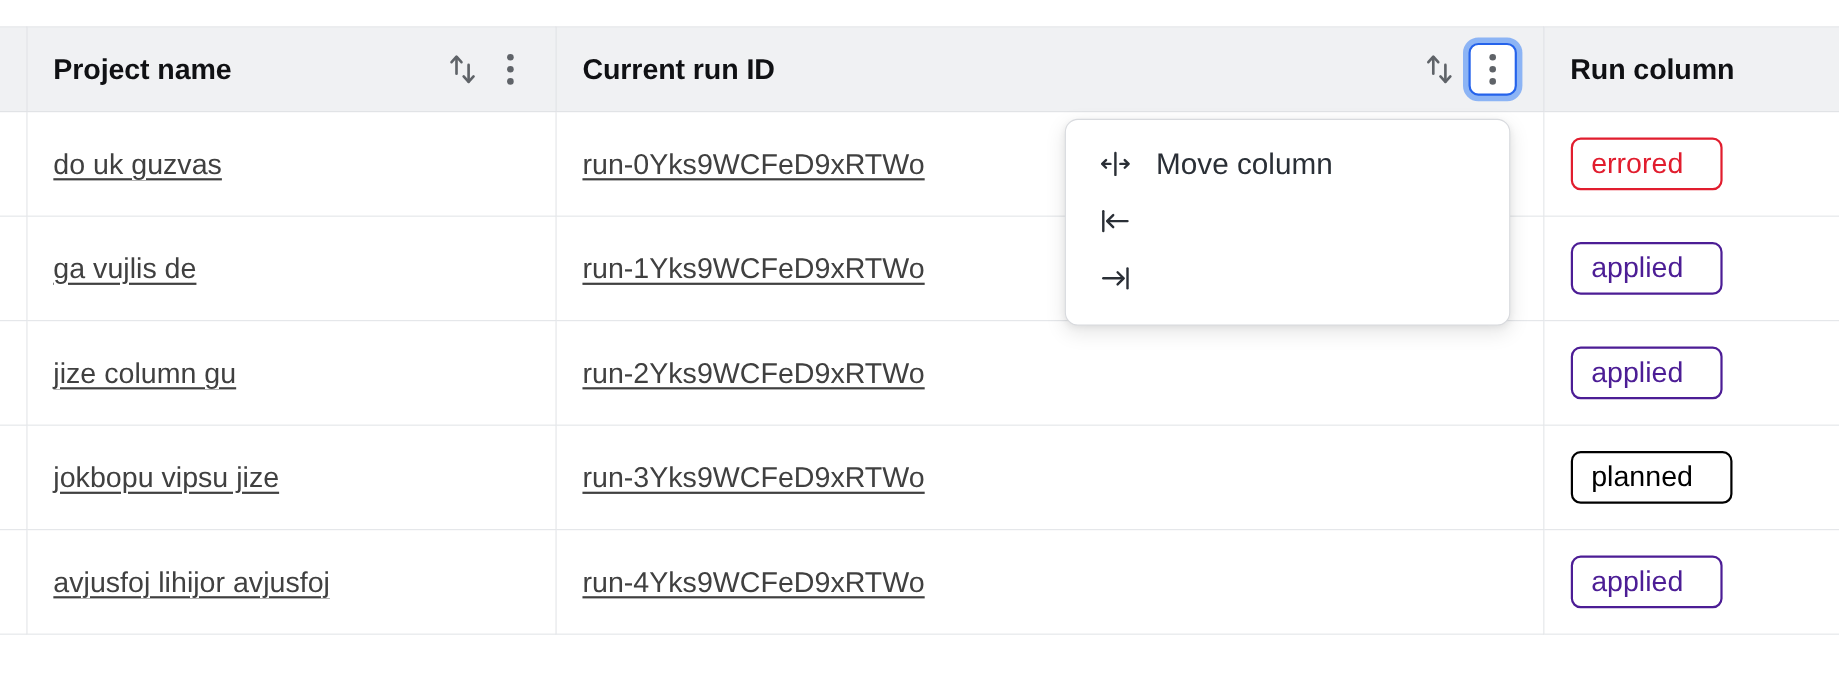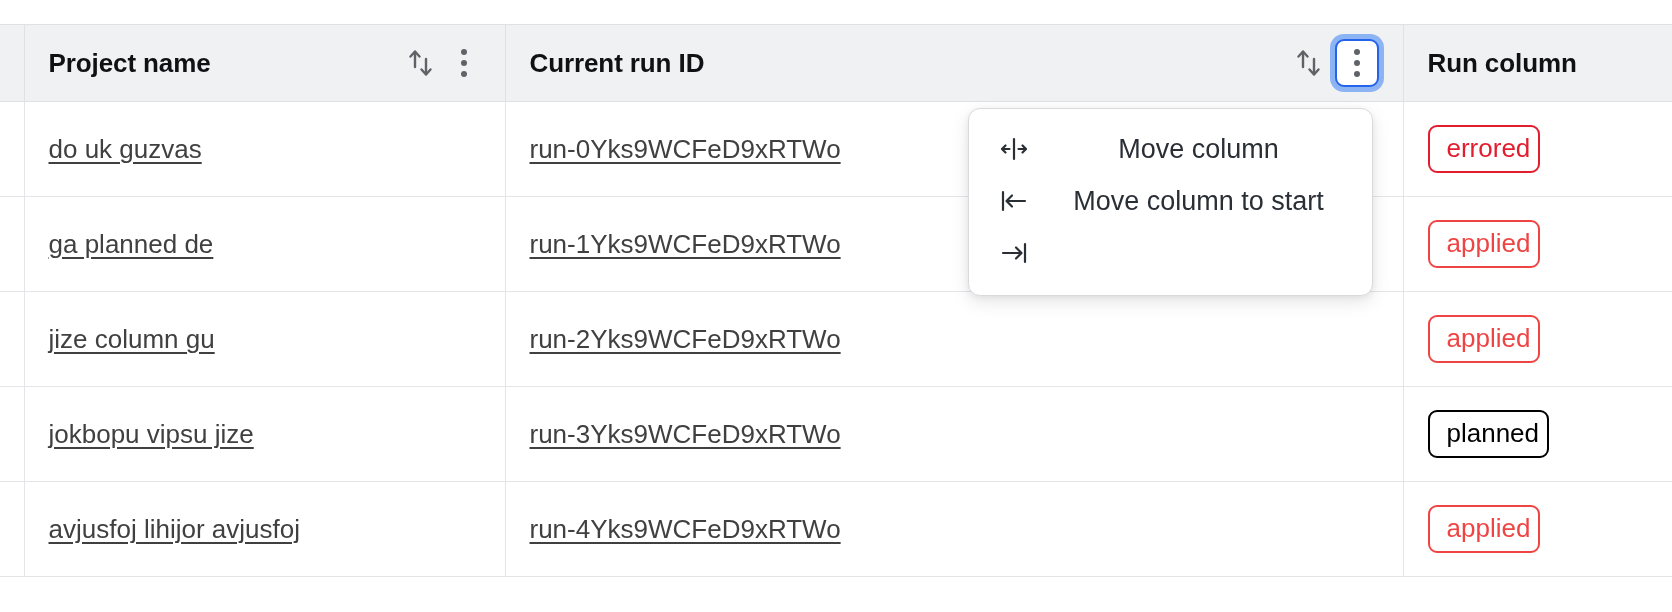"Move column" .mi-label { text-align: center -> none }
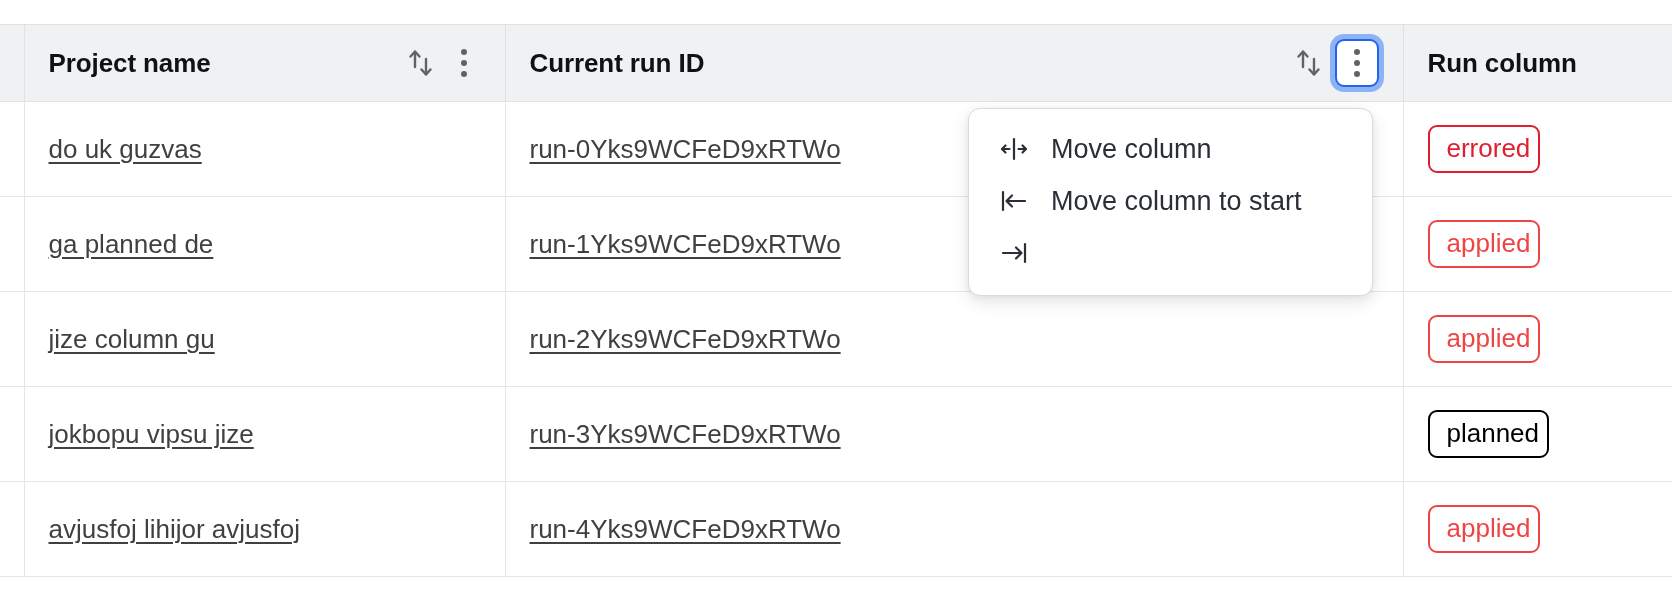"errored" .pill { padding: 7px 8px 9px 17px -> 7px 34px 9px 17px }
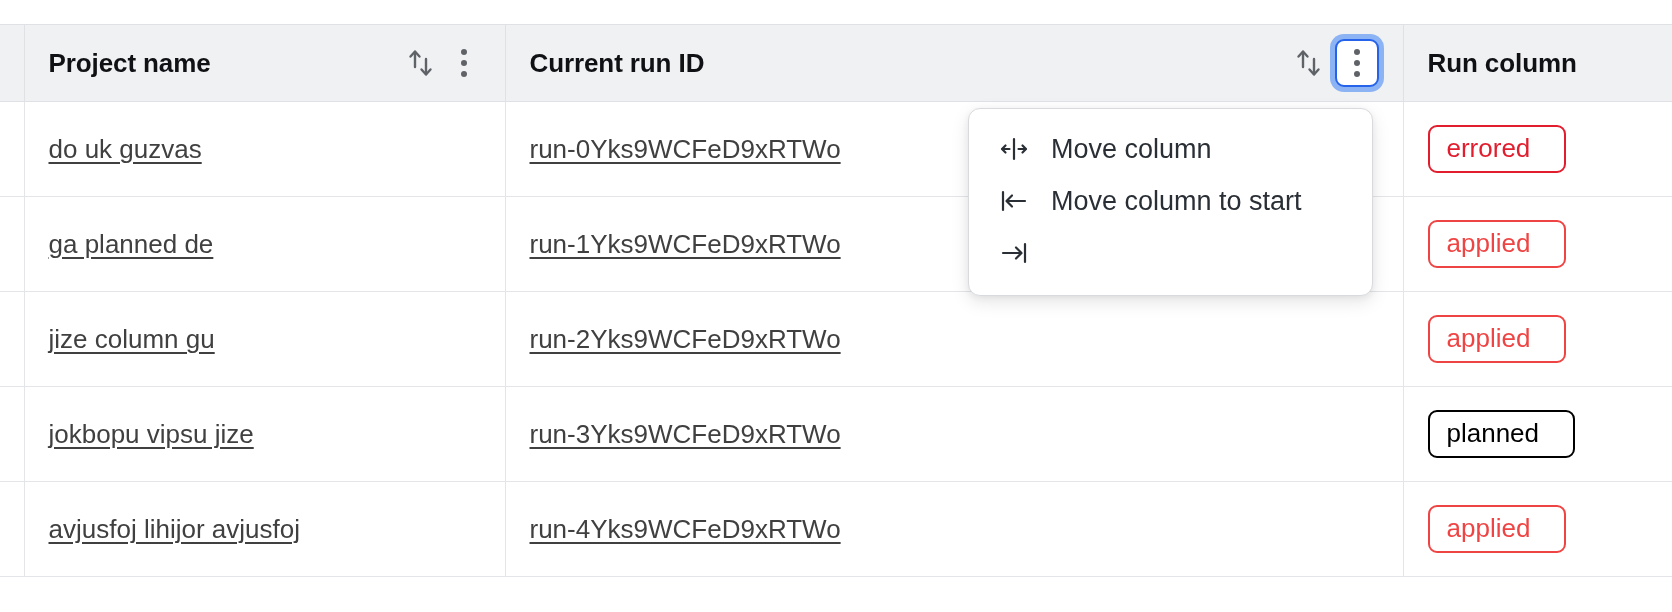"Move column to start" span.mi-label { html: <span>Move column to start</span> -> none }
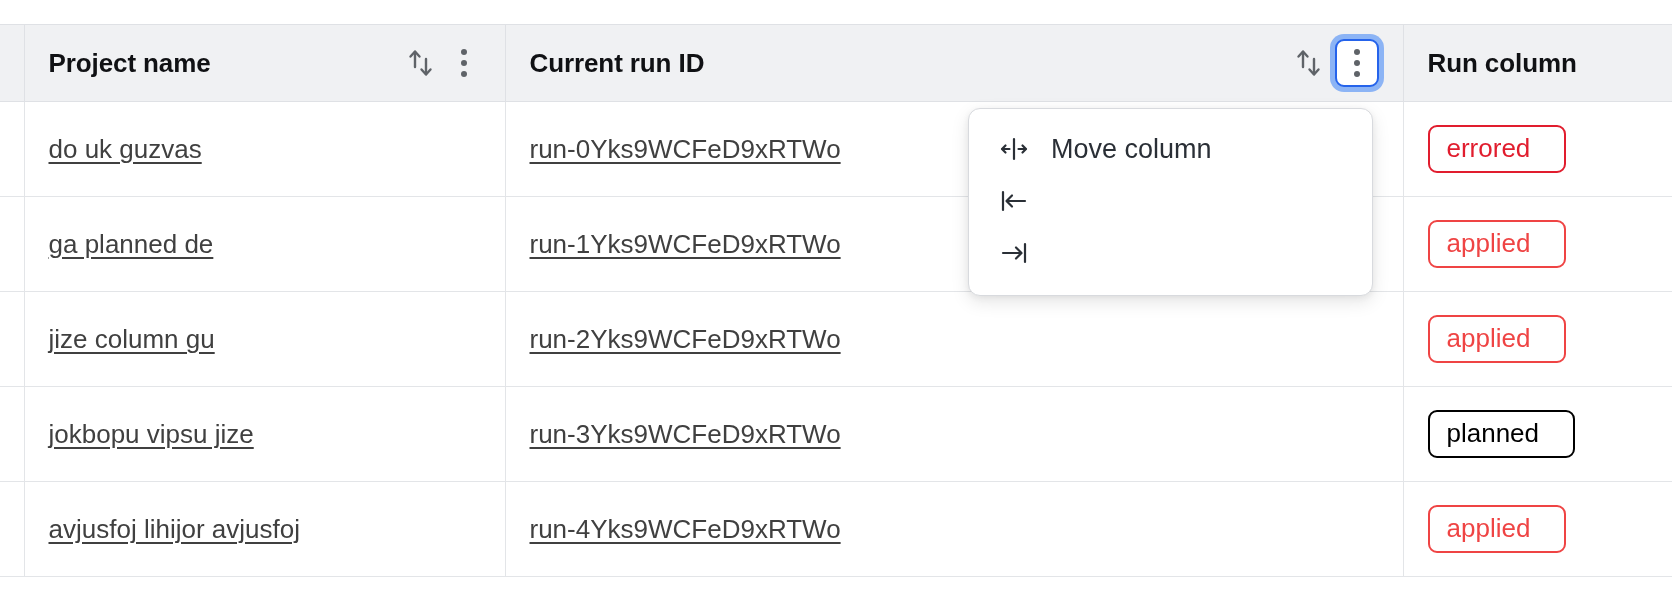"ga planned de" a.cell-link { text: planned -> vujlis }
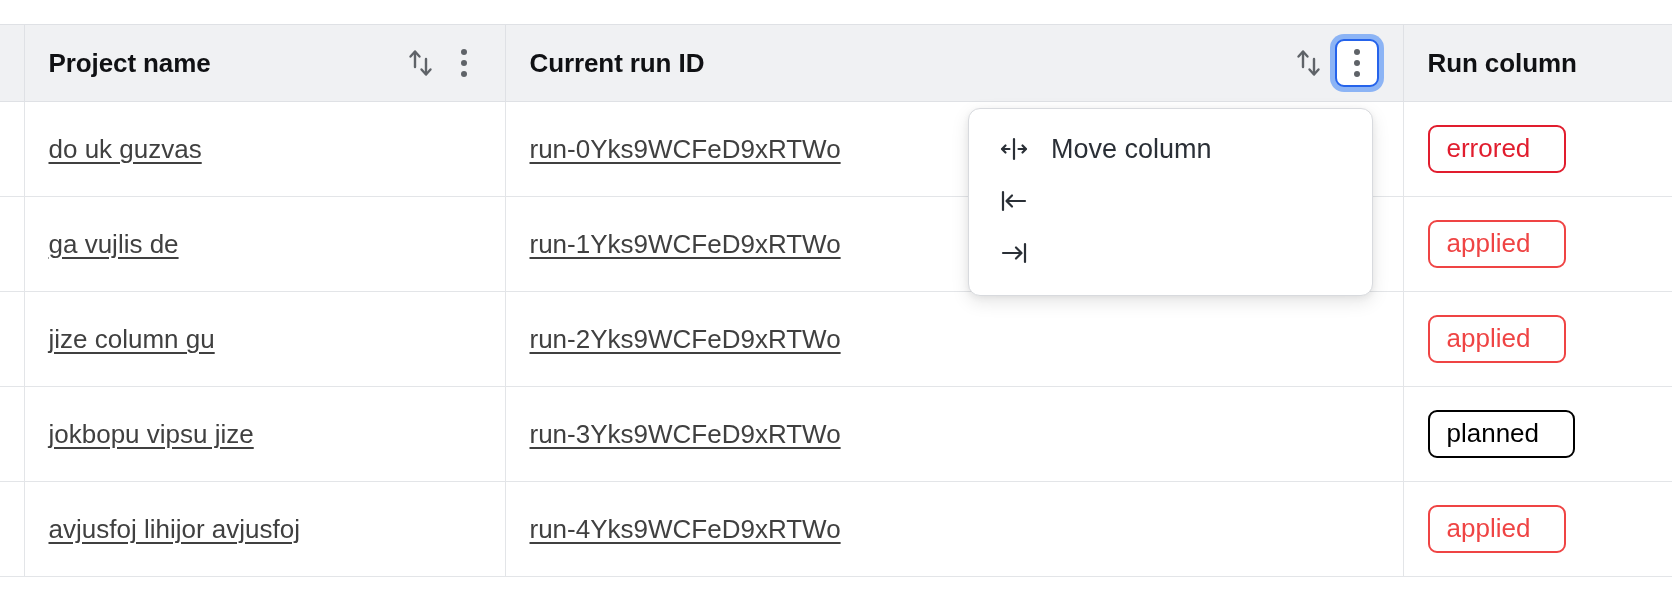"applied" .pill.applied { color: #ef4444 -> #4c1d95 }
